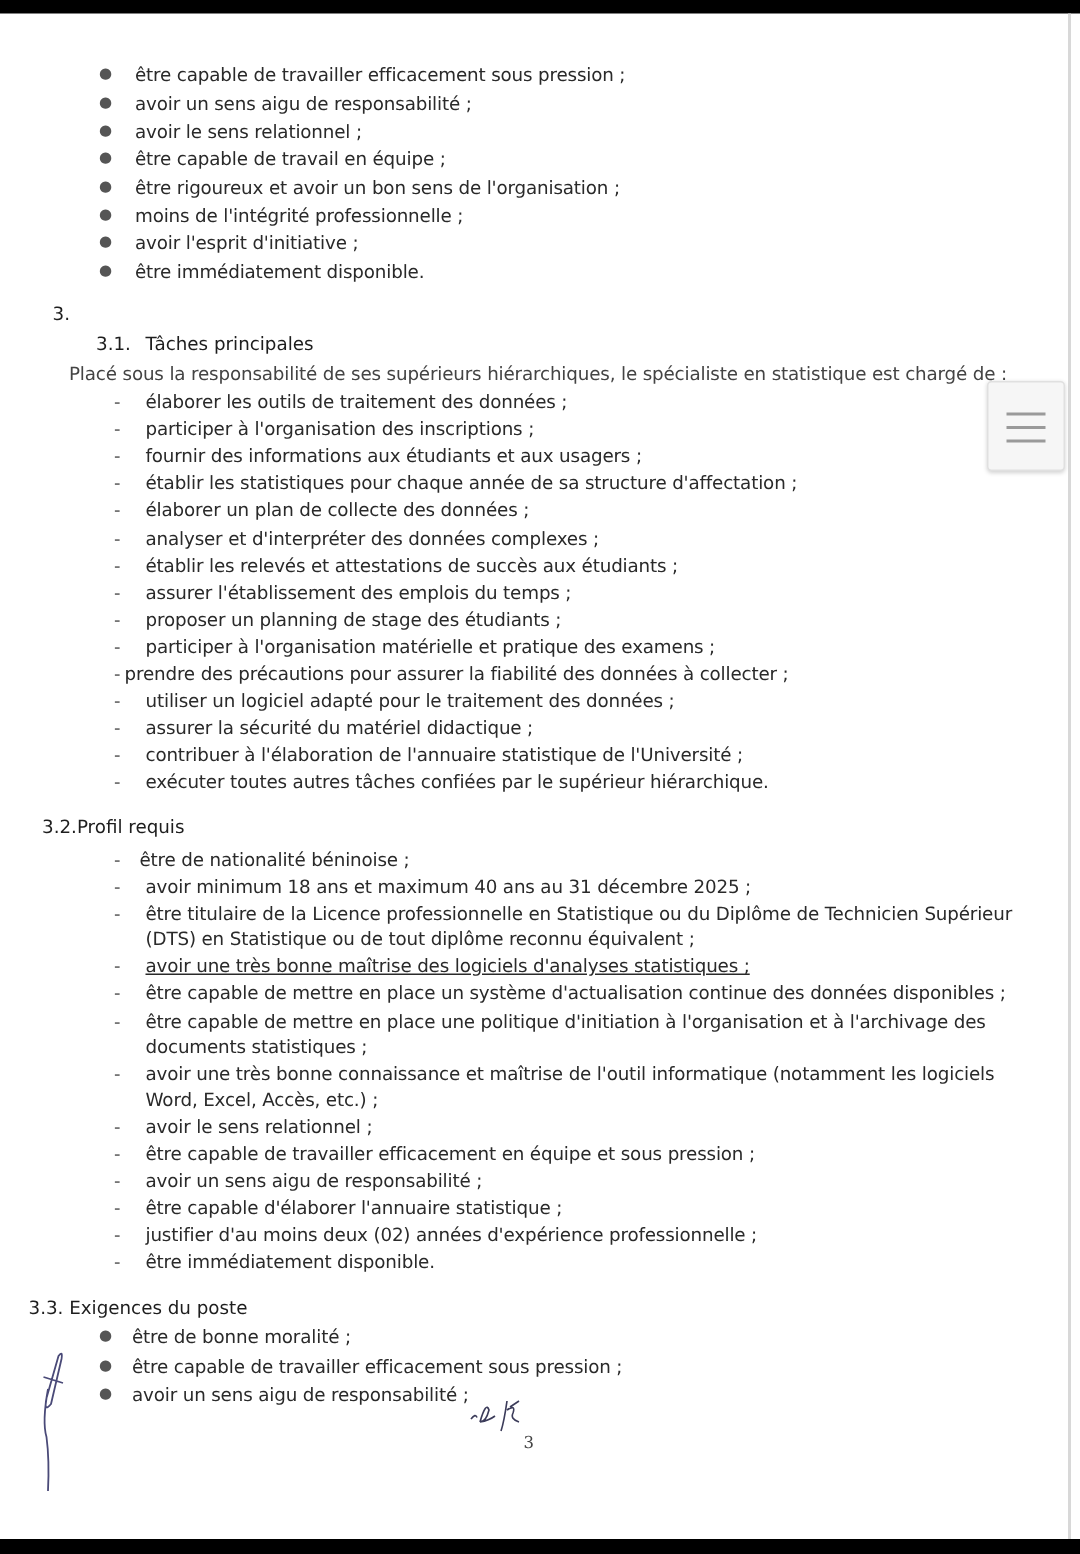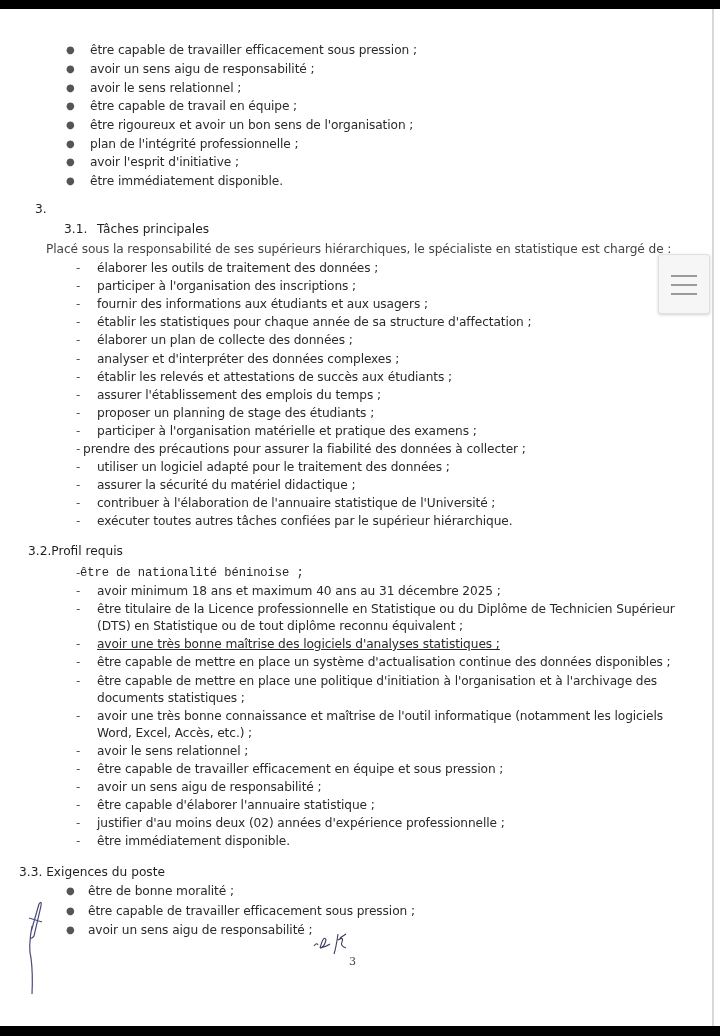"plan de l'intégrité professionnelle ;" span.line { text: plan -> moins }
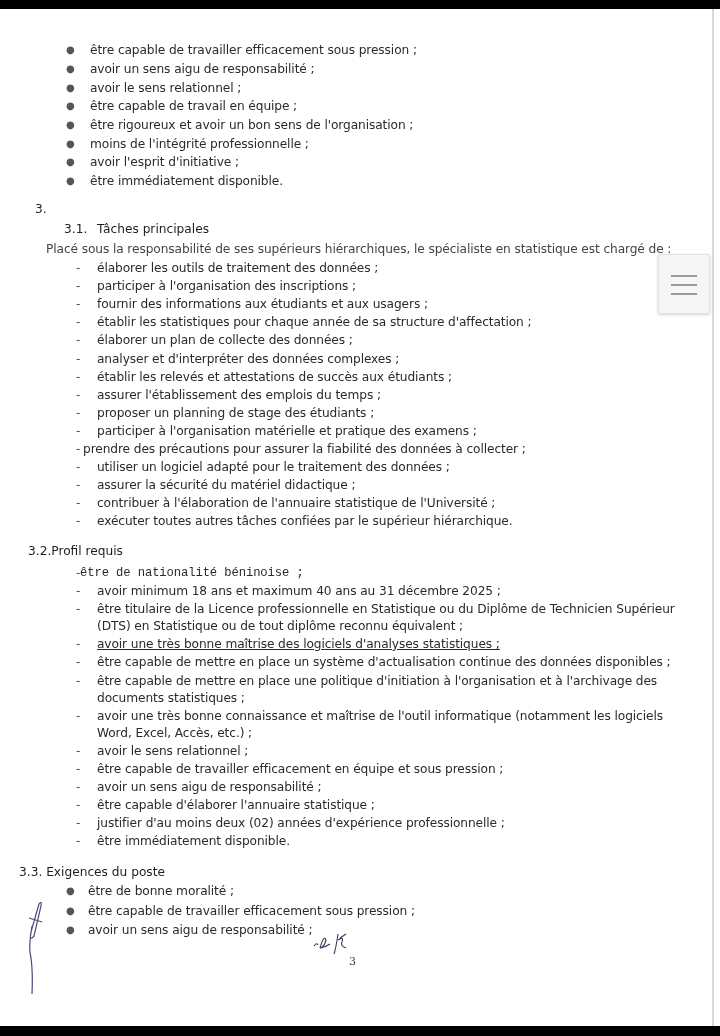"être de nationalité béninoise ;" span.line { font-family: Liberation Mono, monospace -> none; left: 80px -> 93px }
